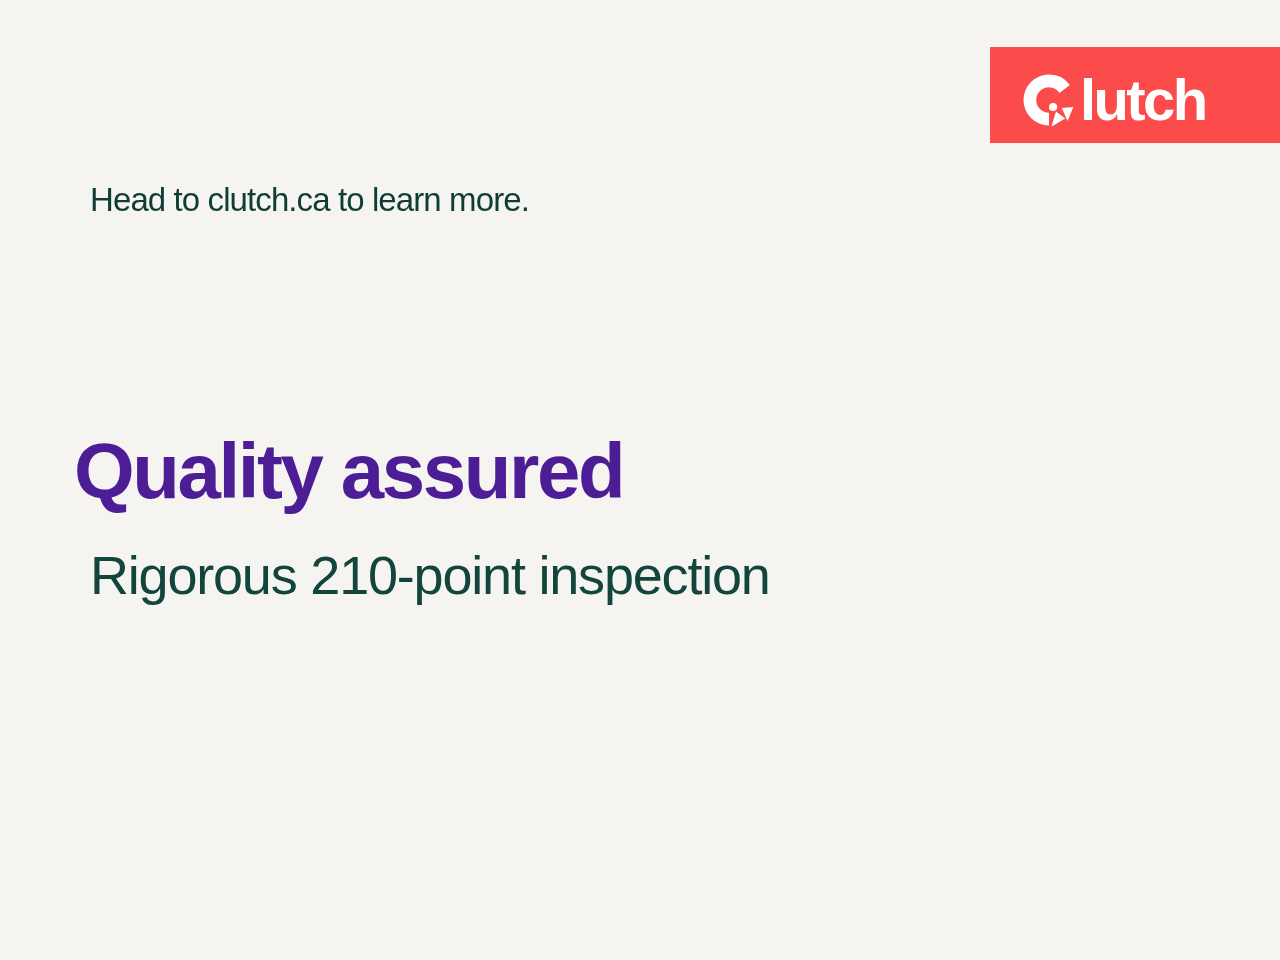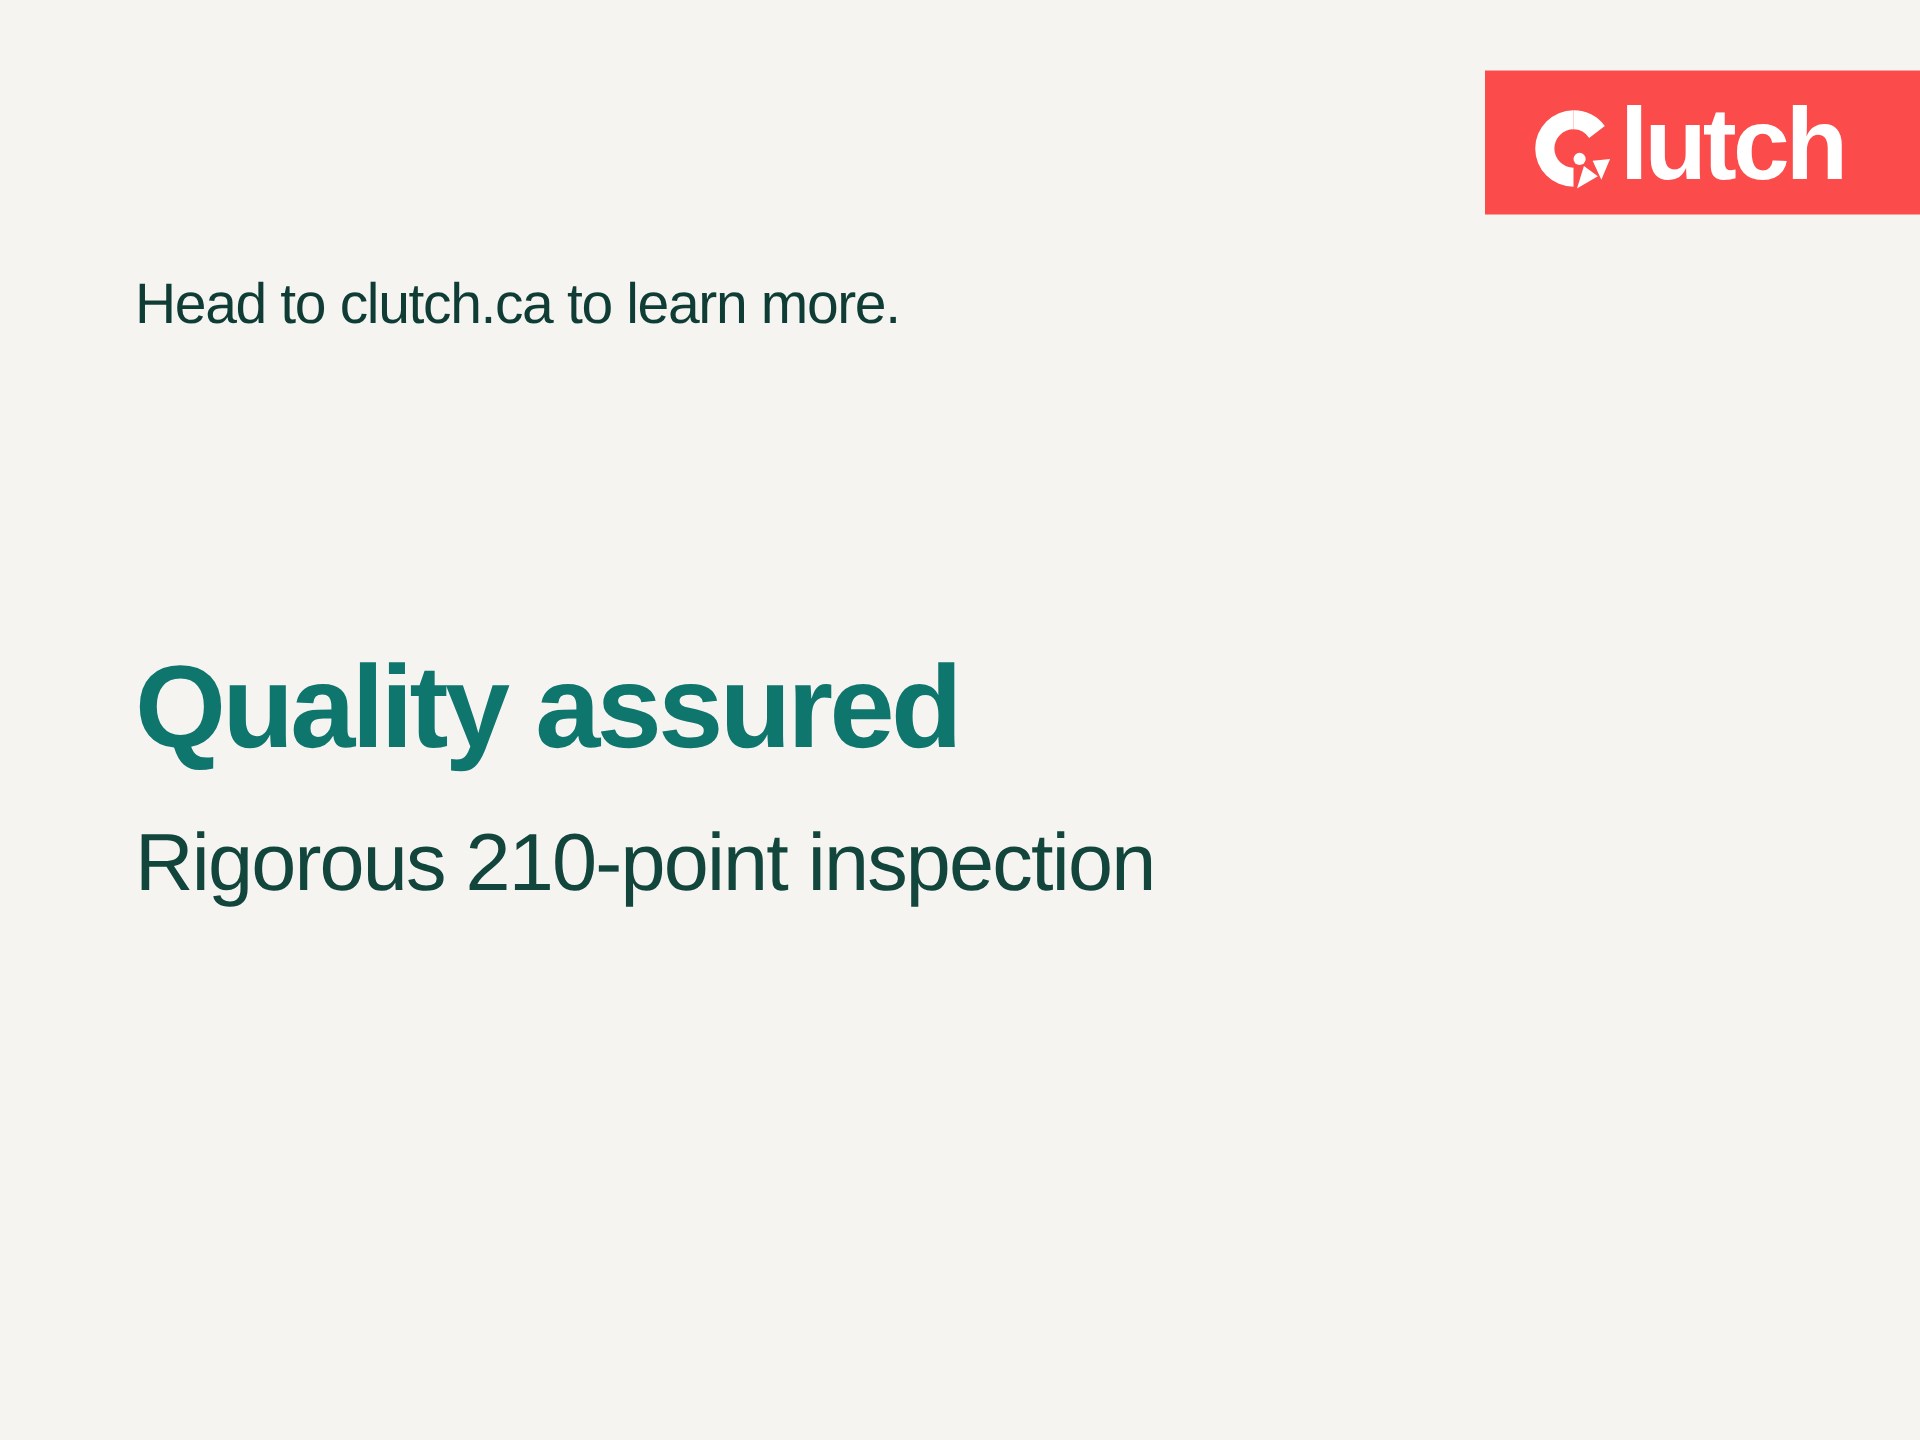"lutch" .logo-word { font-size: 68px -> 58px }
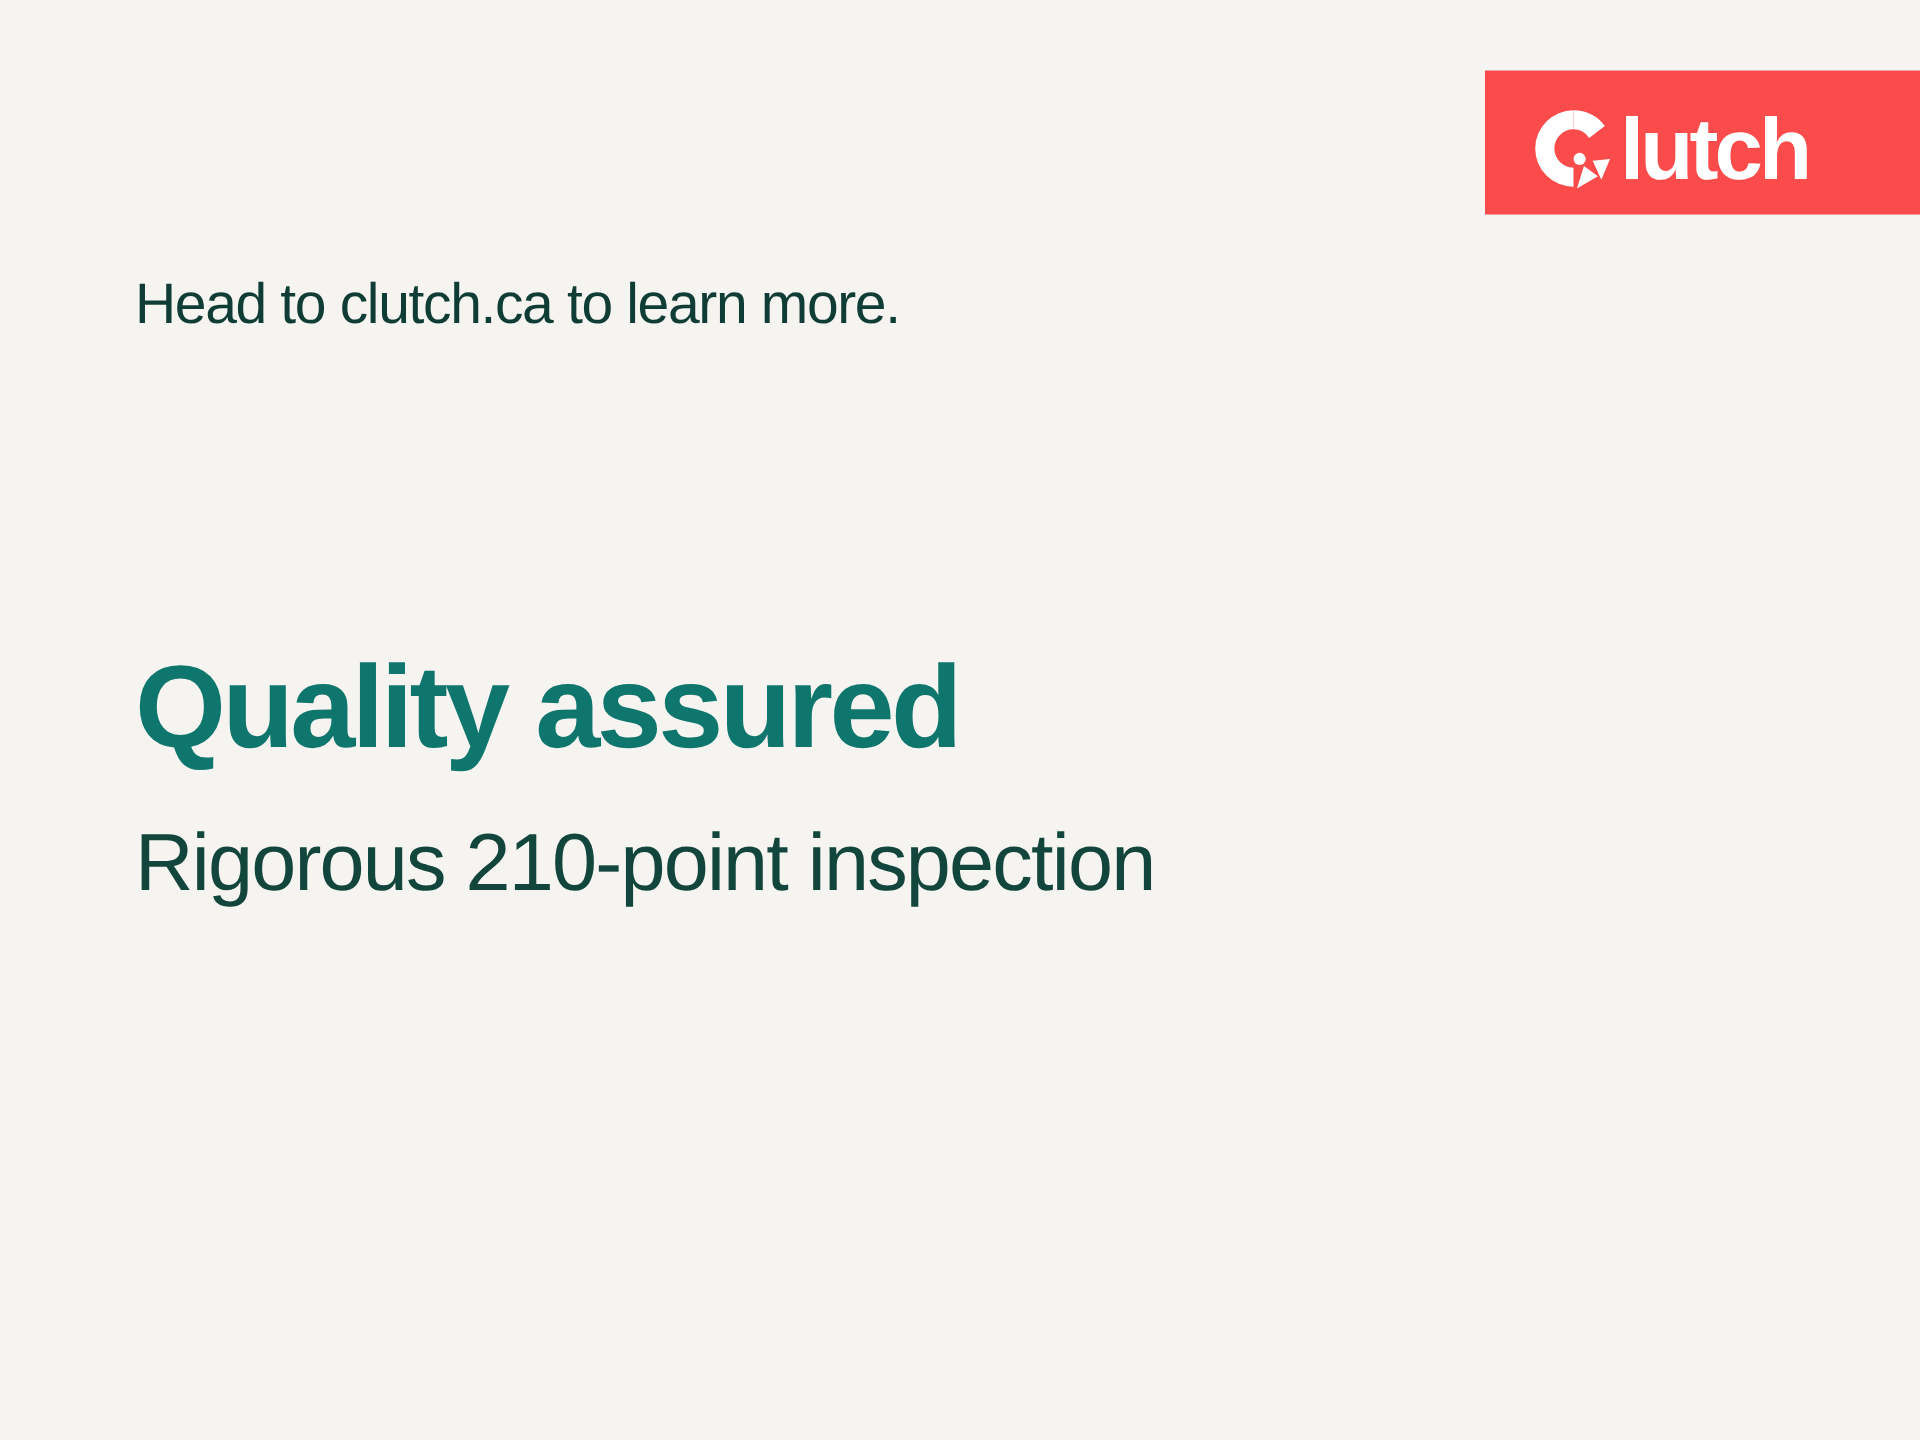"Head to clutch.ca to learn" .kicker { font-size: 38px -> 33px }
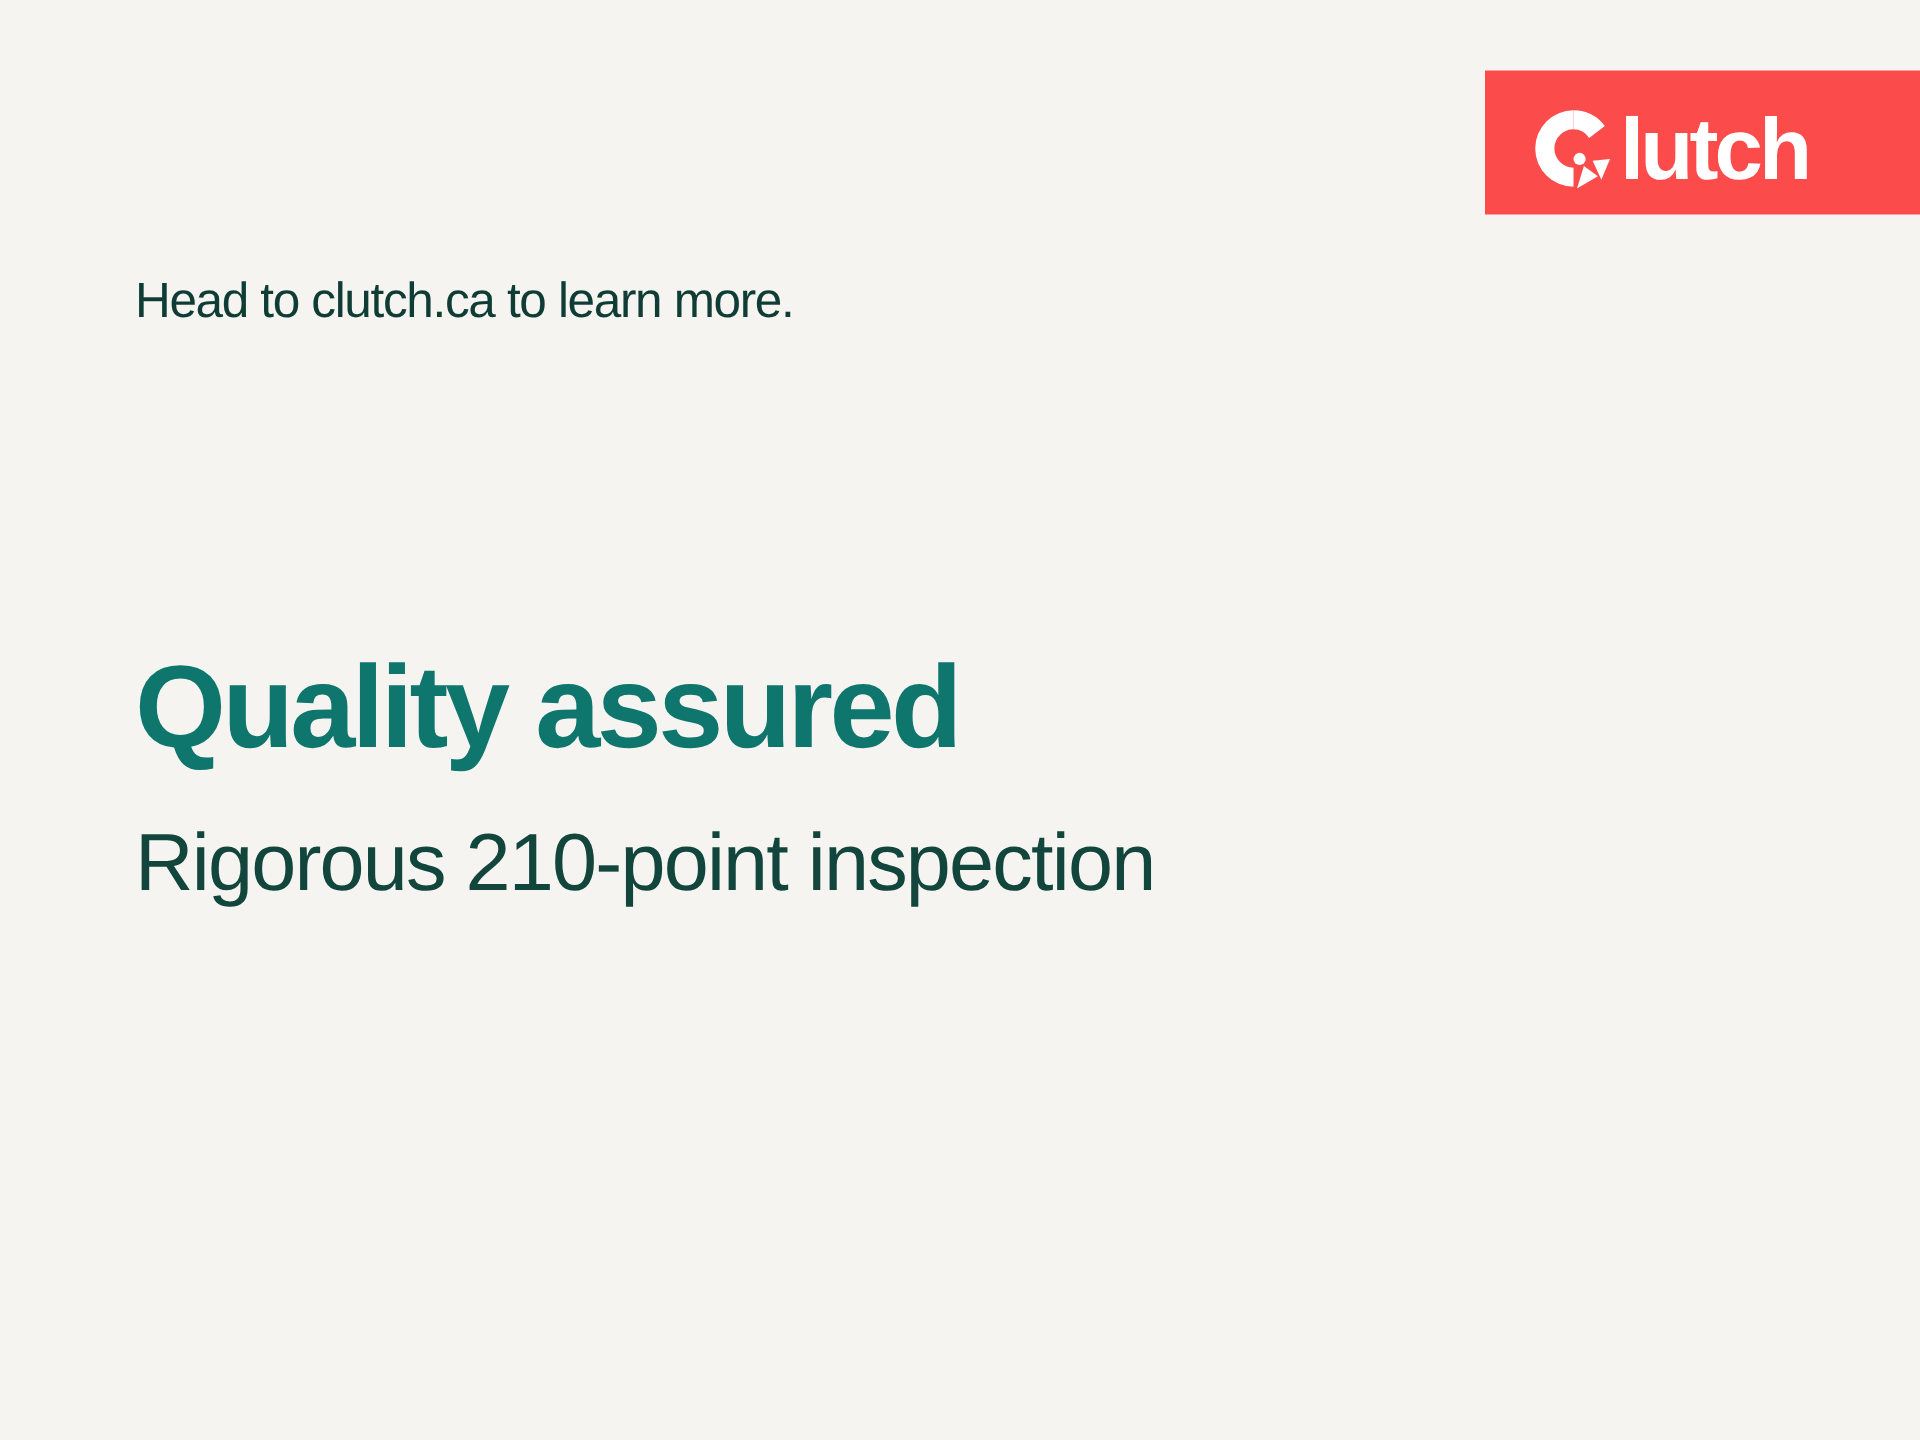"Quality assured" .headline { color: #0f766e -> #4c1d95; left: 90px -> 74px }
